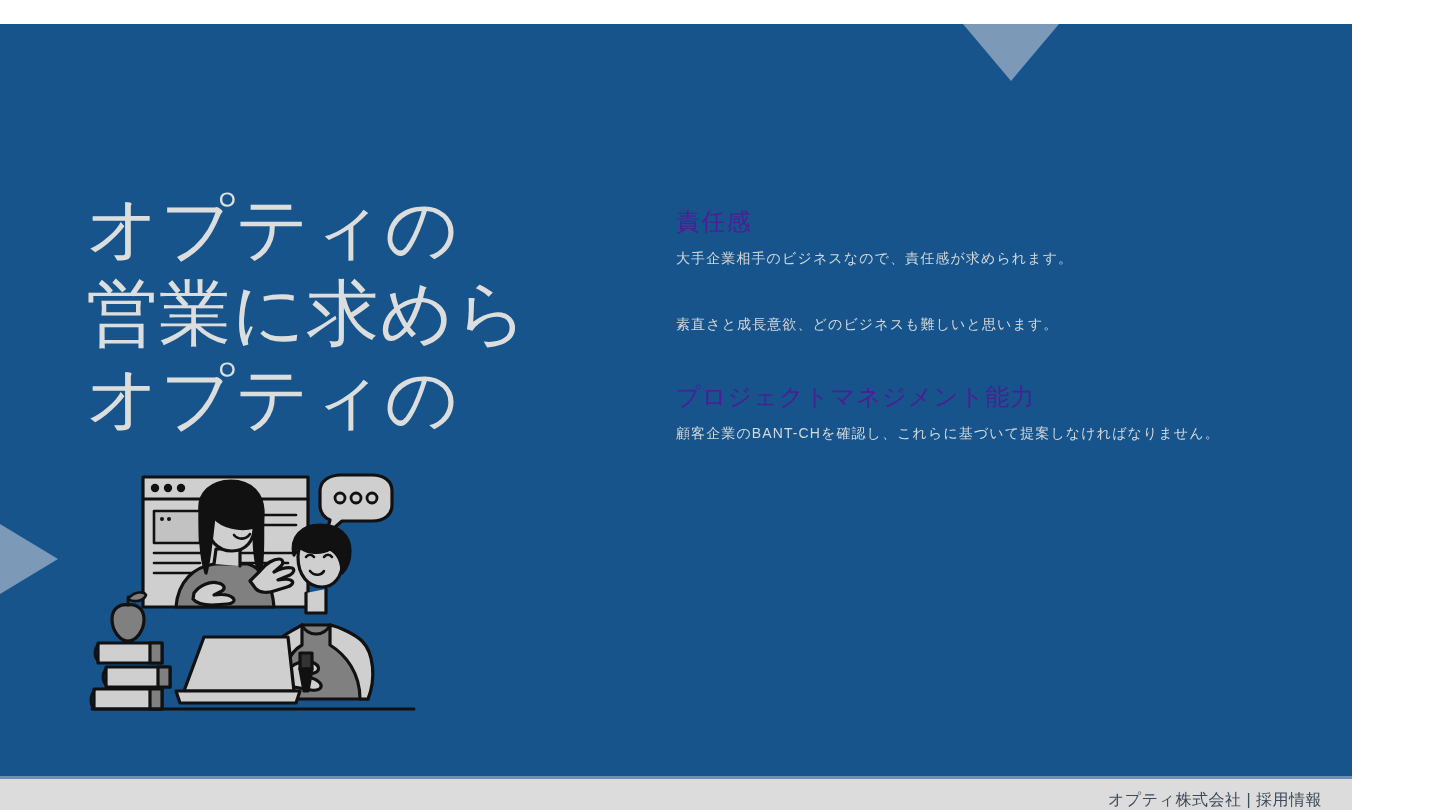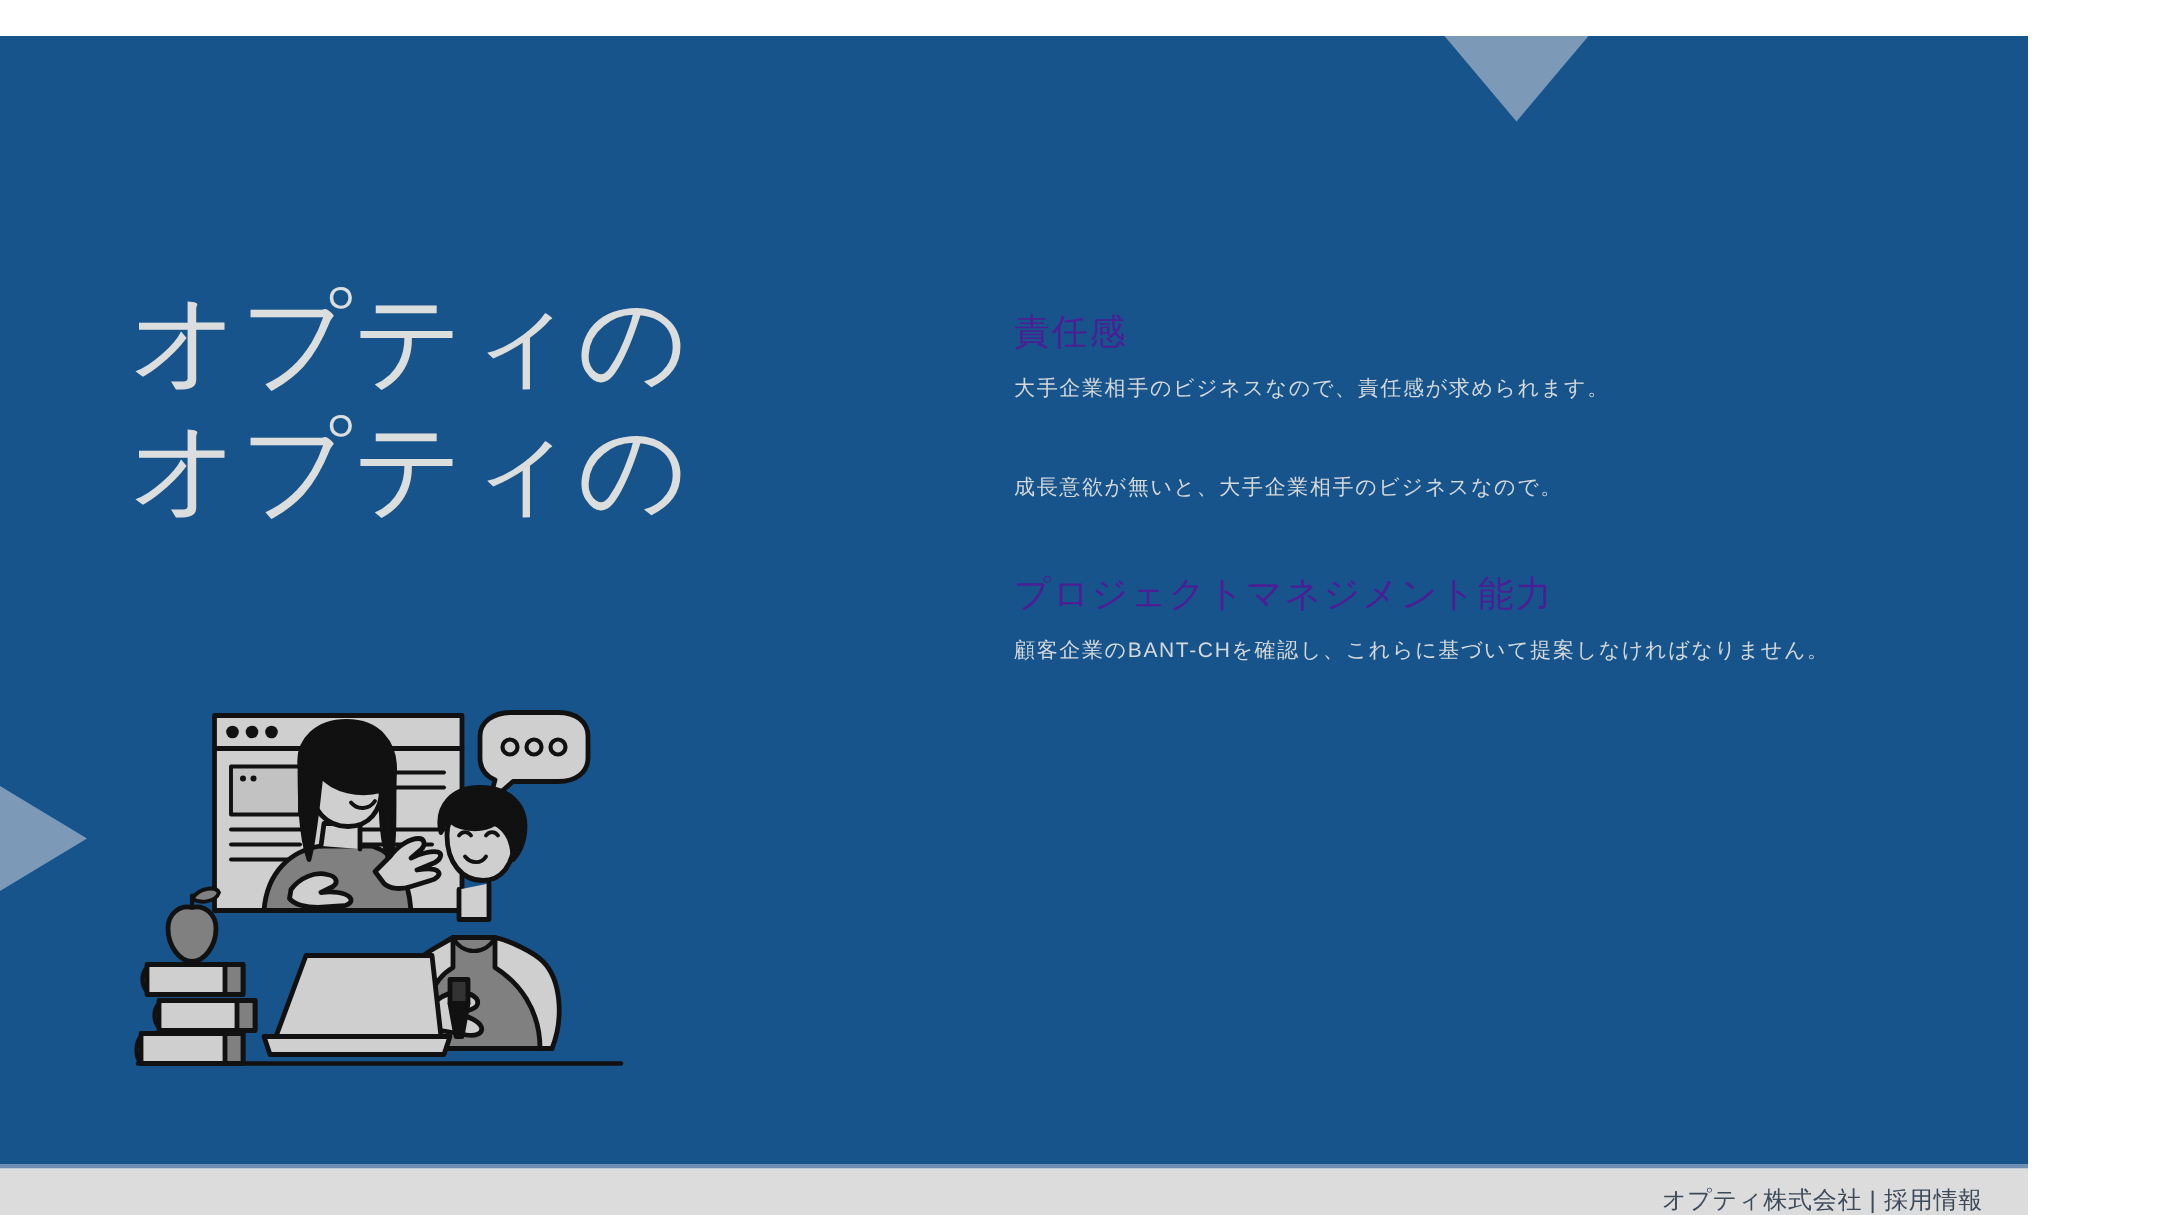"営業に求めら" span.line { html: none -> <span>営業に求めら</span> }
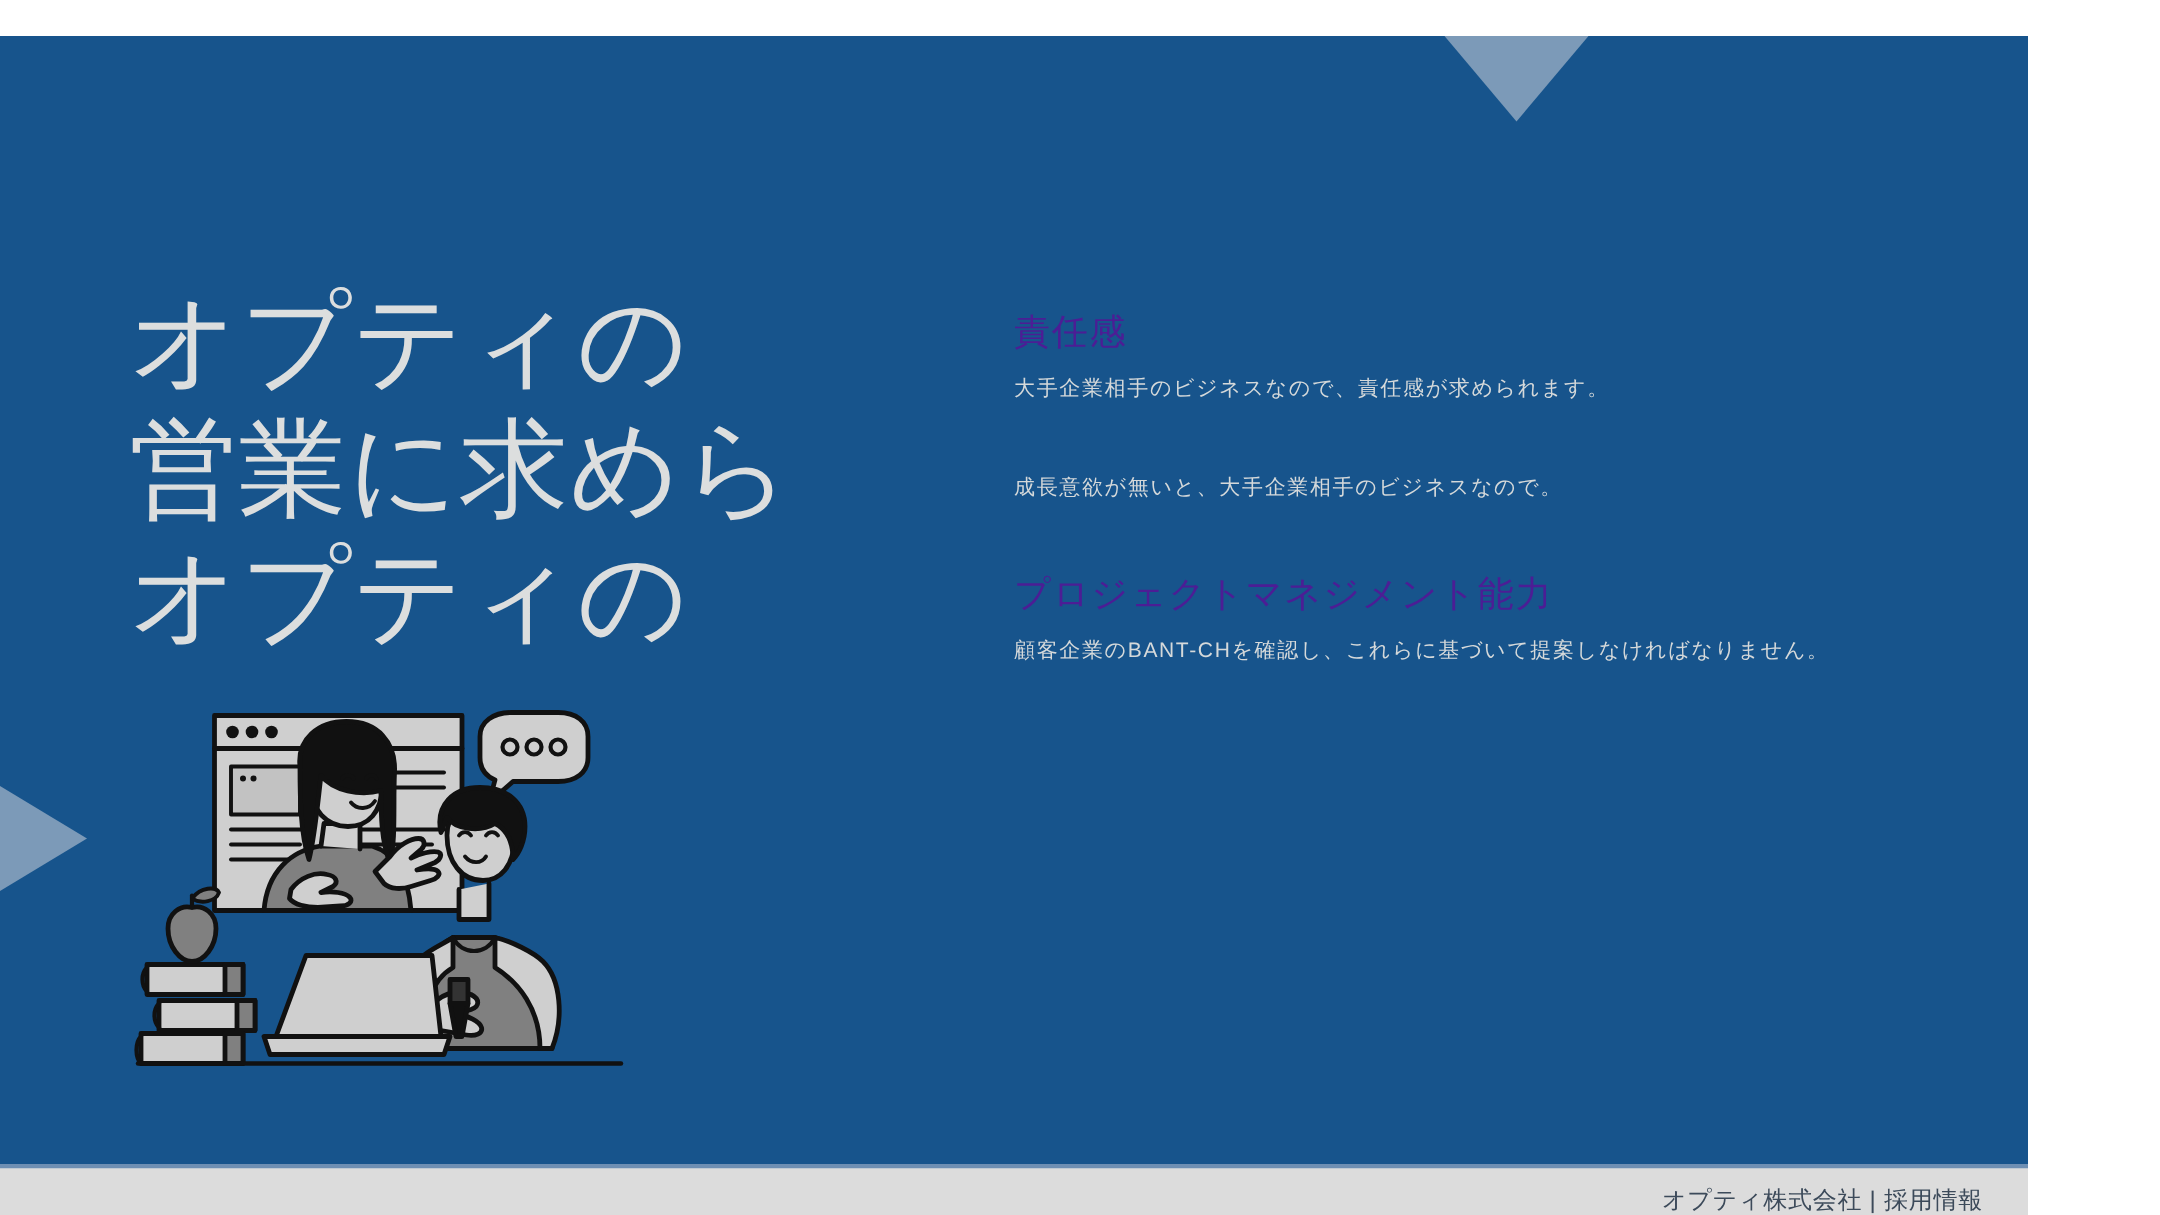"成長意欲が無いと、大手企業相手のビジネスなので。" p.block-body { text: 成長意欲が無いと、大手企業相手のビジネスなので -> 素直さと成長意欲、どのビジネスも難しいと思います }
